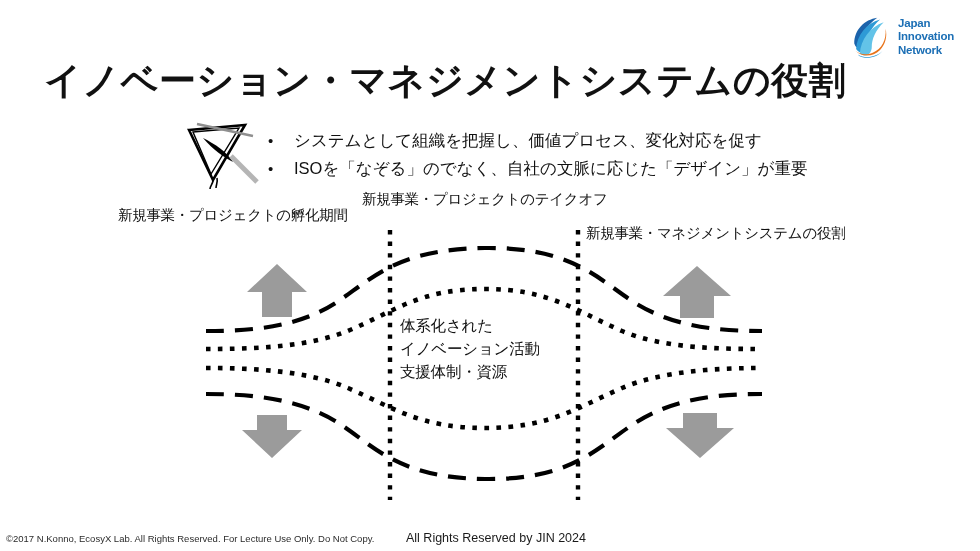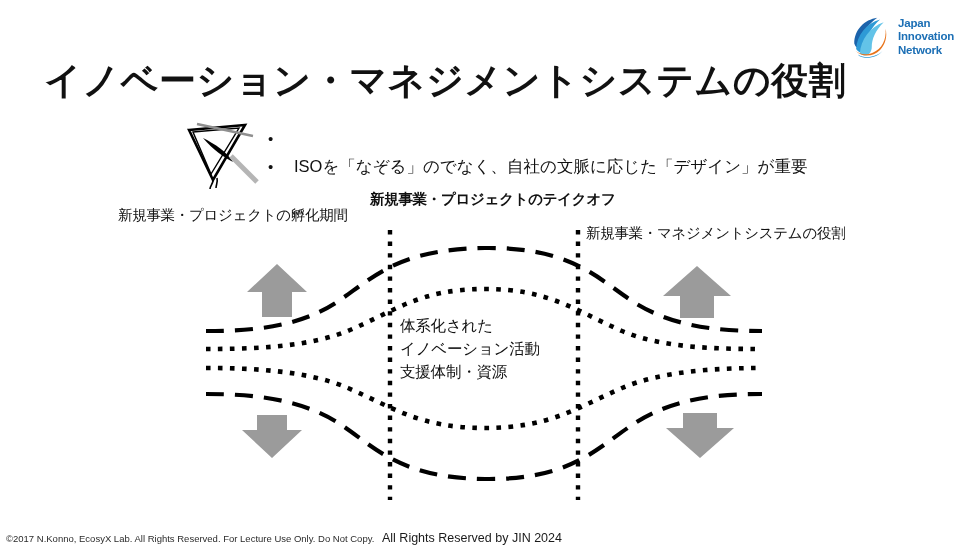"システムとして組織を把握し、価値プロセス、変化対応を促す" span { html: none -> <span>システムとして組織を把握し、価値プロセス、変化対応を促す</span> }
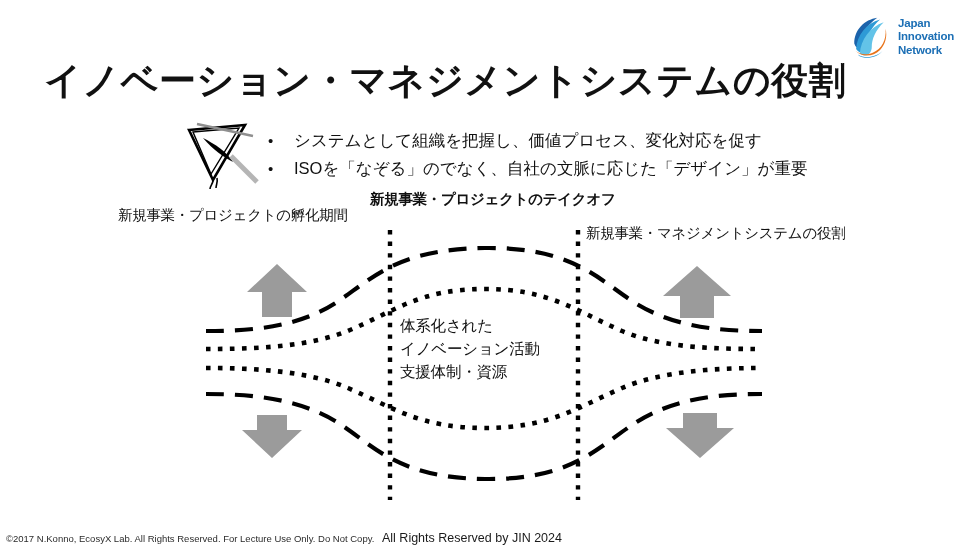"新規事業・プロジェクトのテイクオフ" #label-takeoff { font-weight: bold -> none; left: 370px -> 362px }
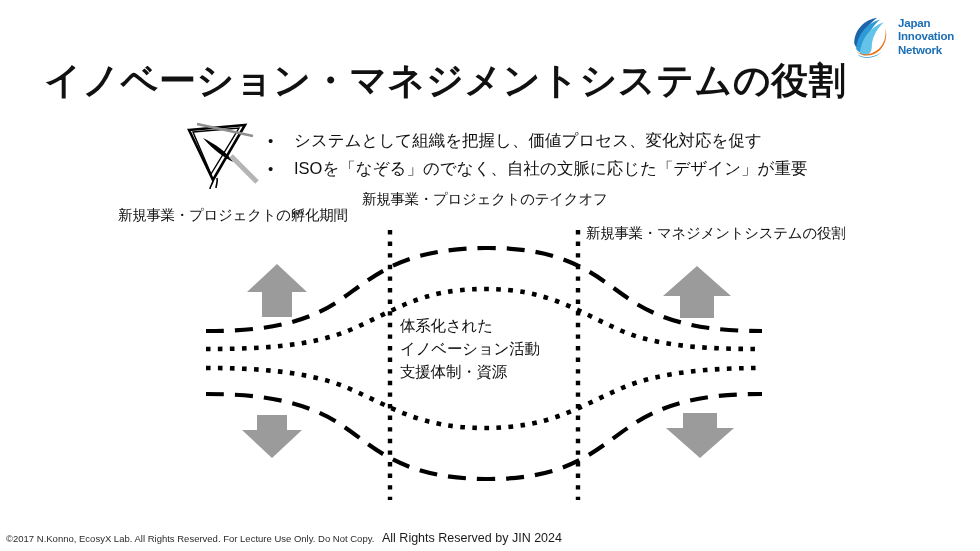"All Rights Reserved by JIN" #footer-center { left: 382px -> 406px }
